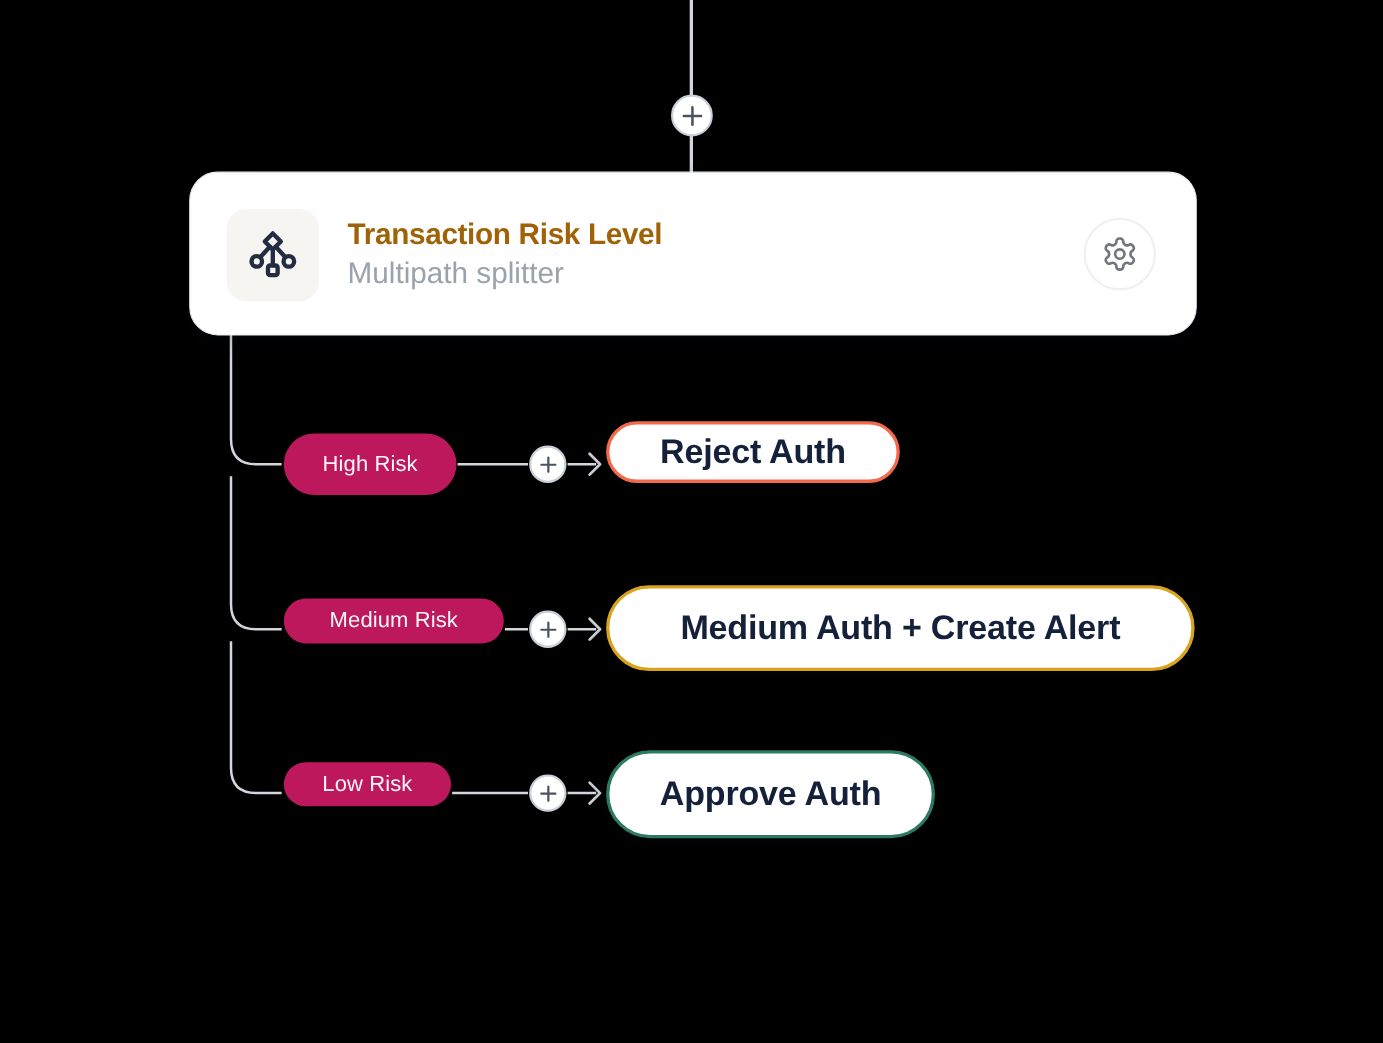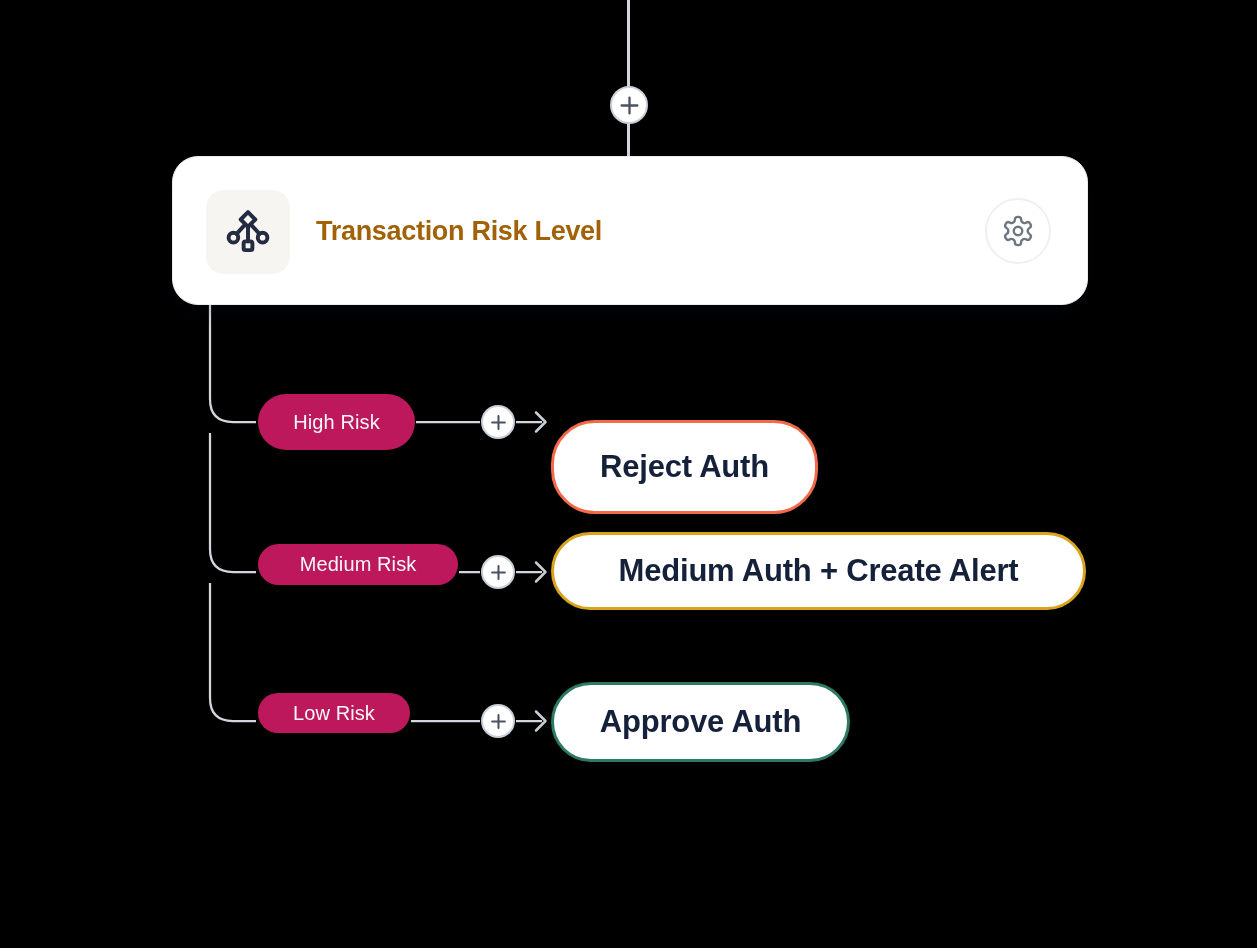"Multipath splitter" div.node-subtitle { html: none -> <div>Multipath splitter</div> }
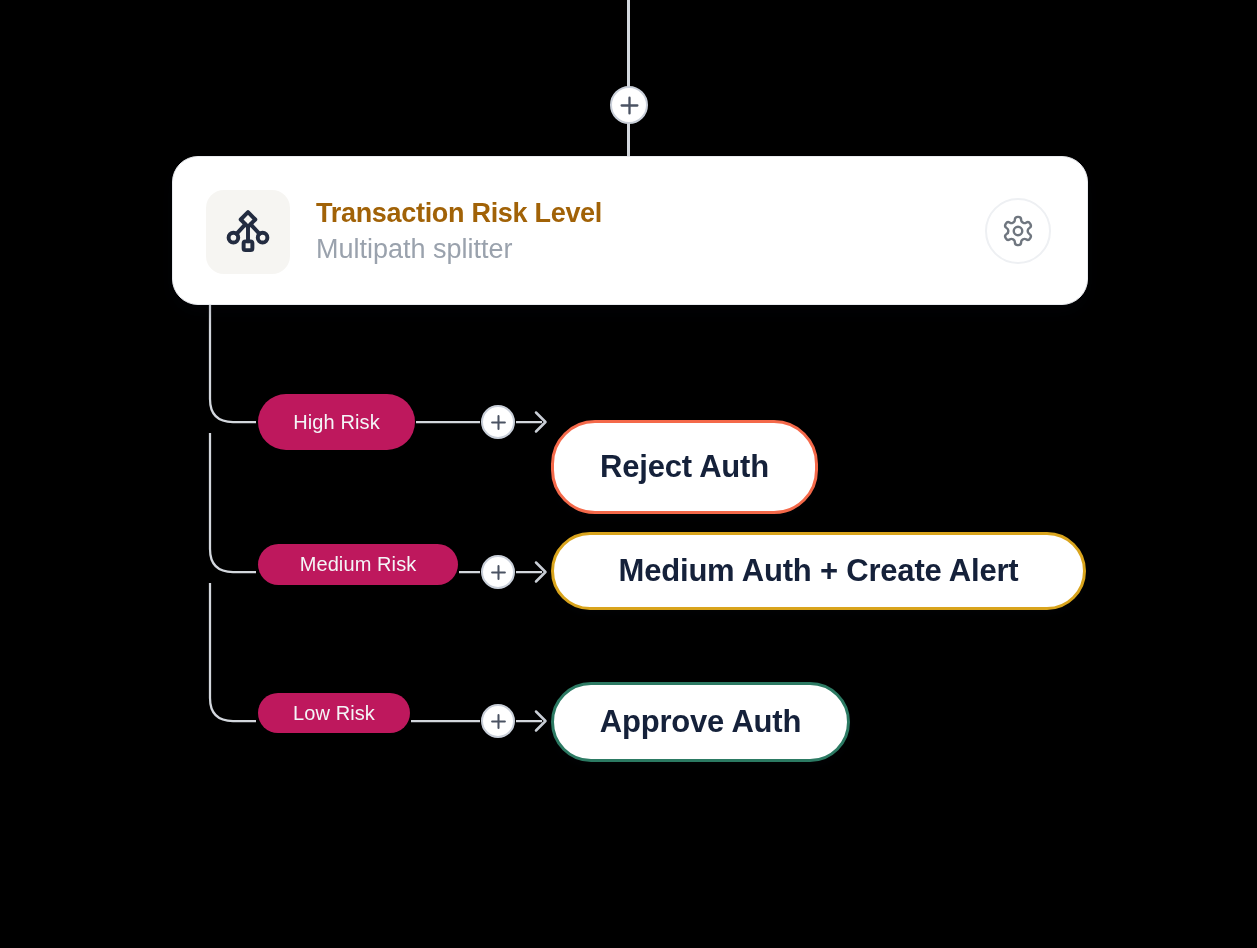"Reject Auth" .op0 { height: 94px -> 56px; margin-top: 37px -> none }
